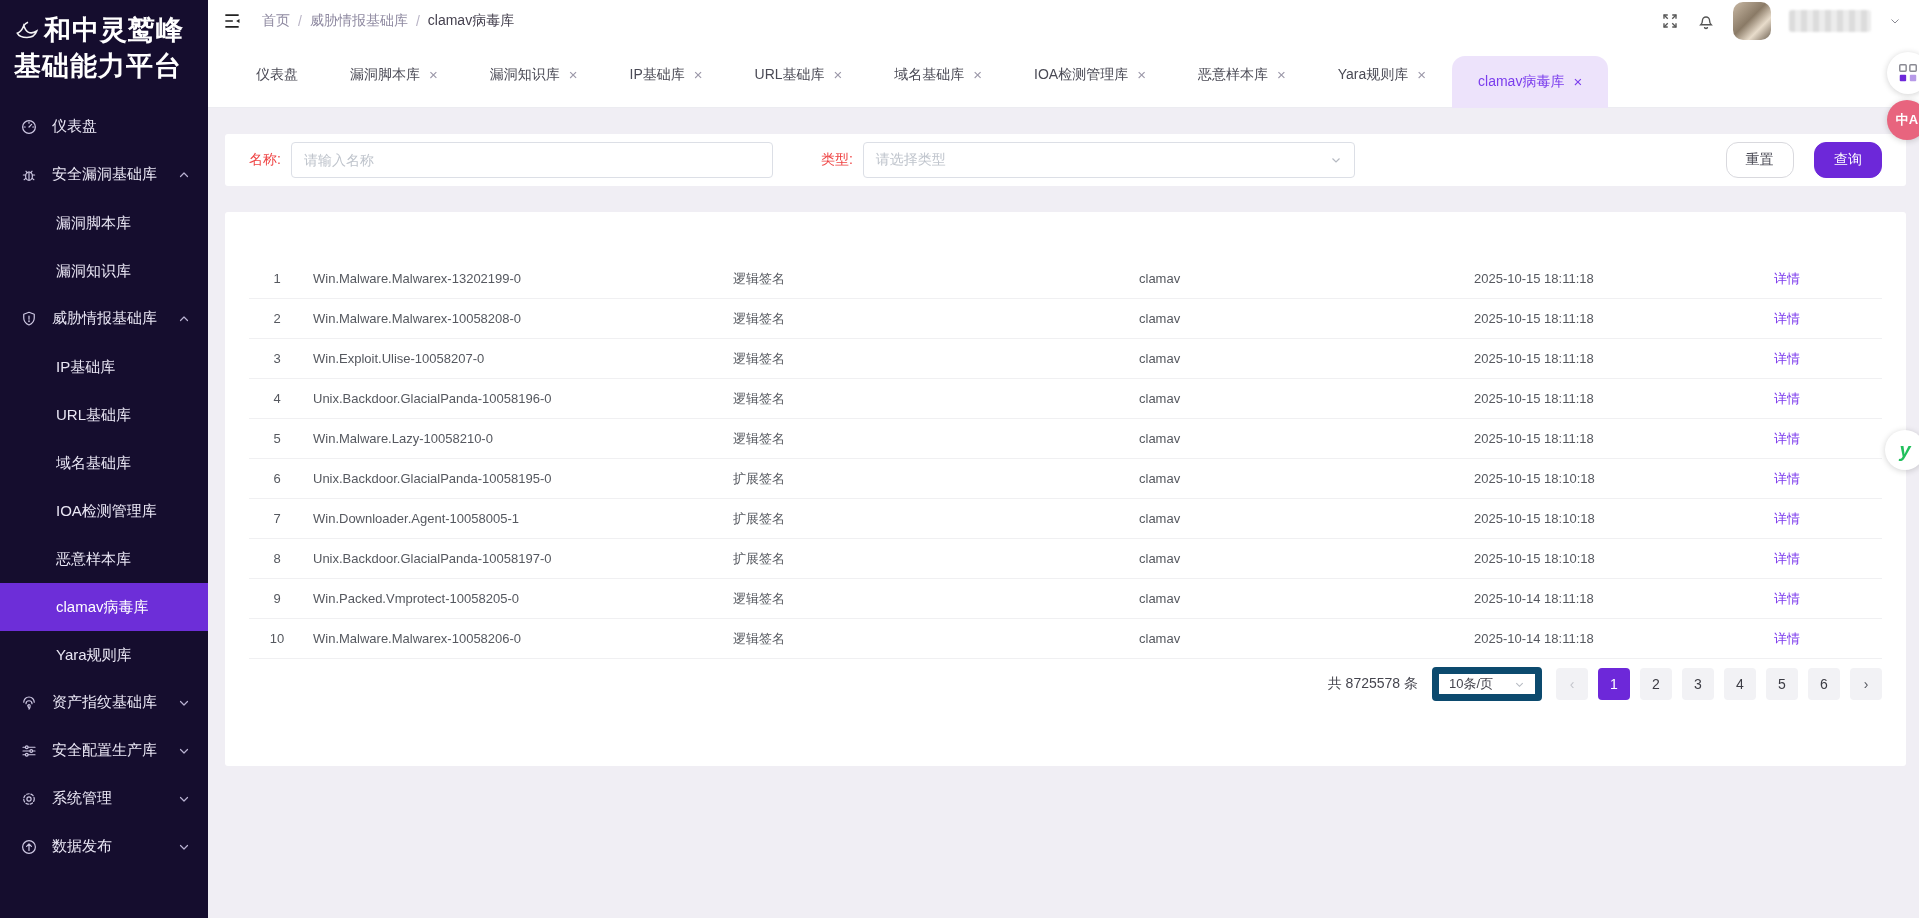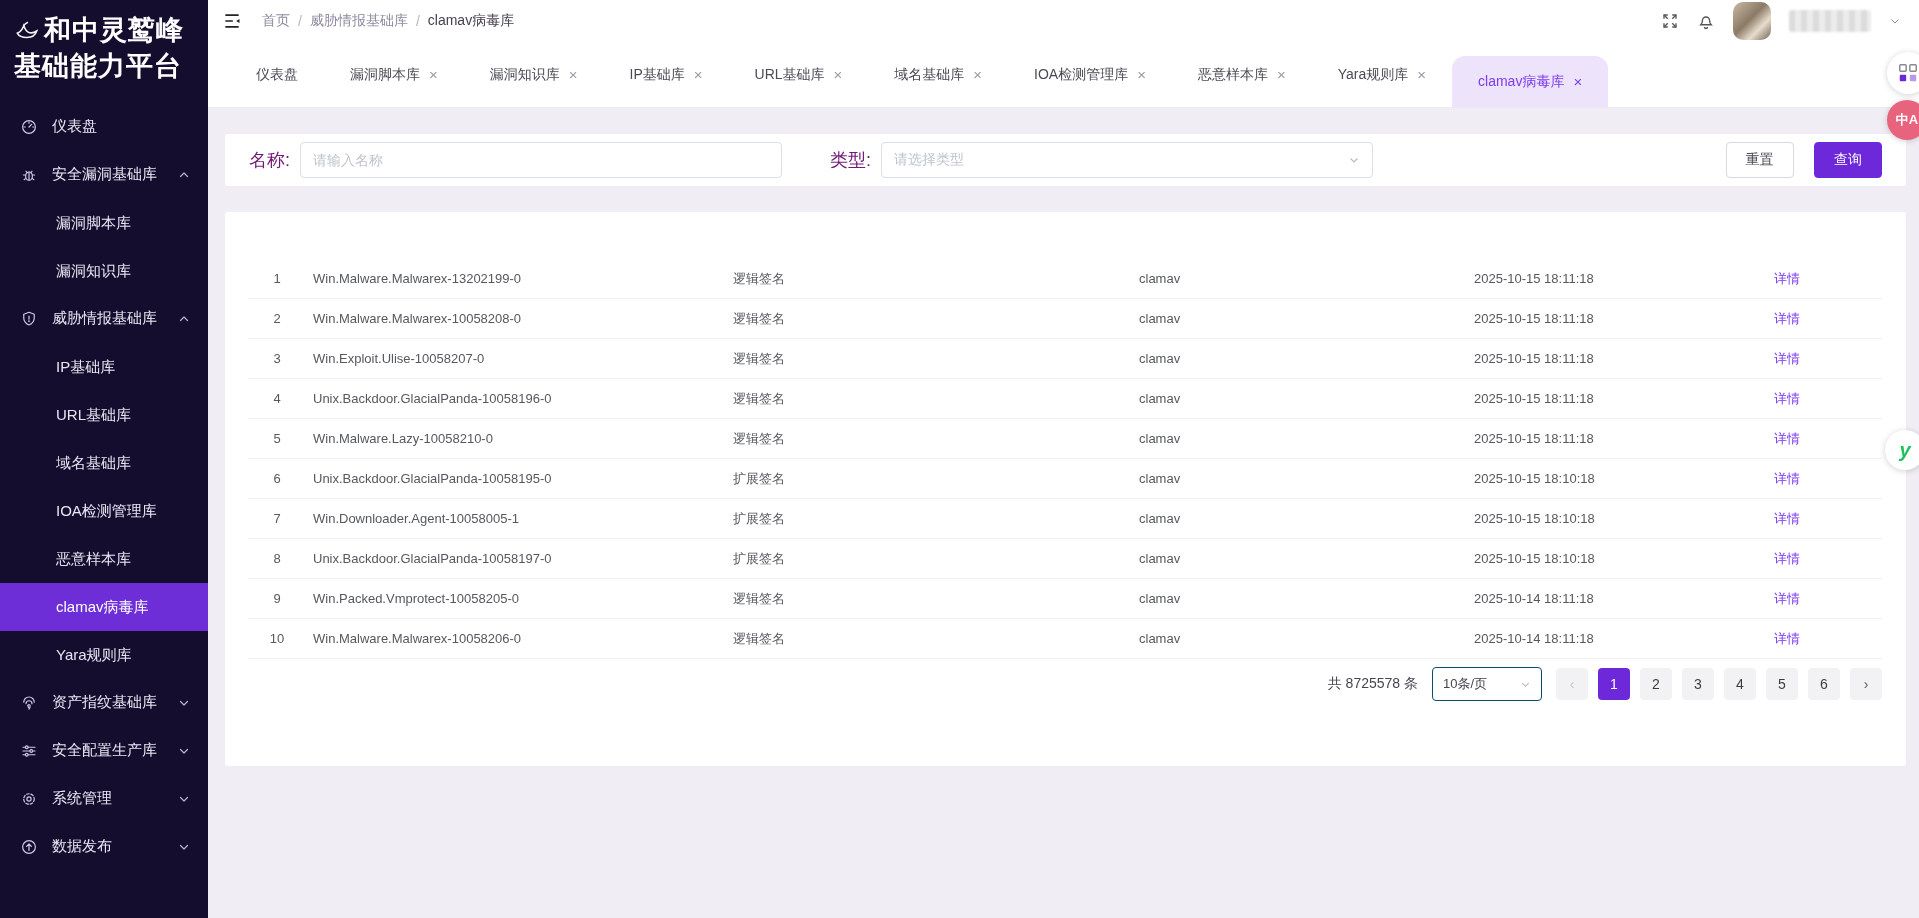"名称:" .f-label { color: #701a75 -> #ef4444; font-size: 18px -> 14px }
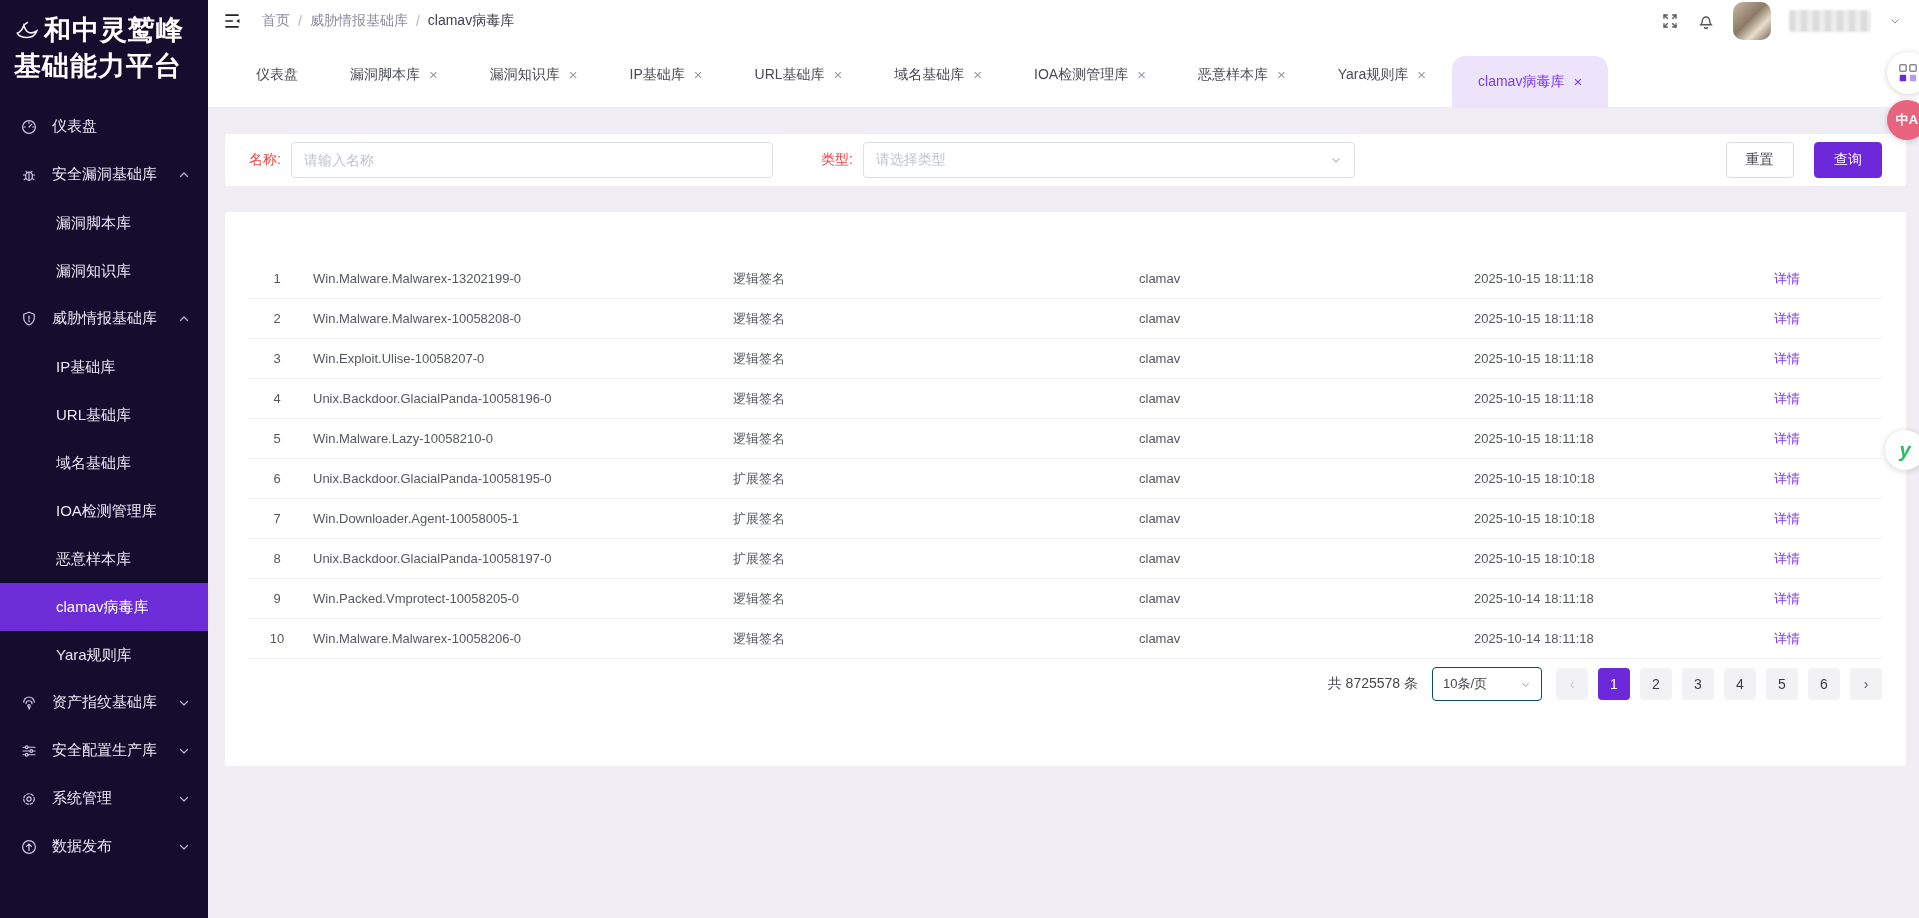"重置" .btn { border-radius: 4px -> 12px }
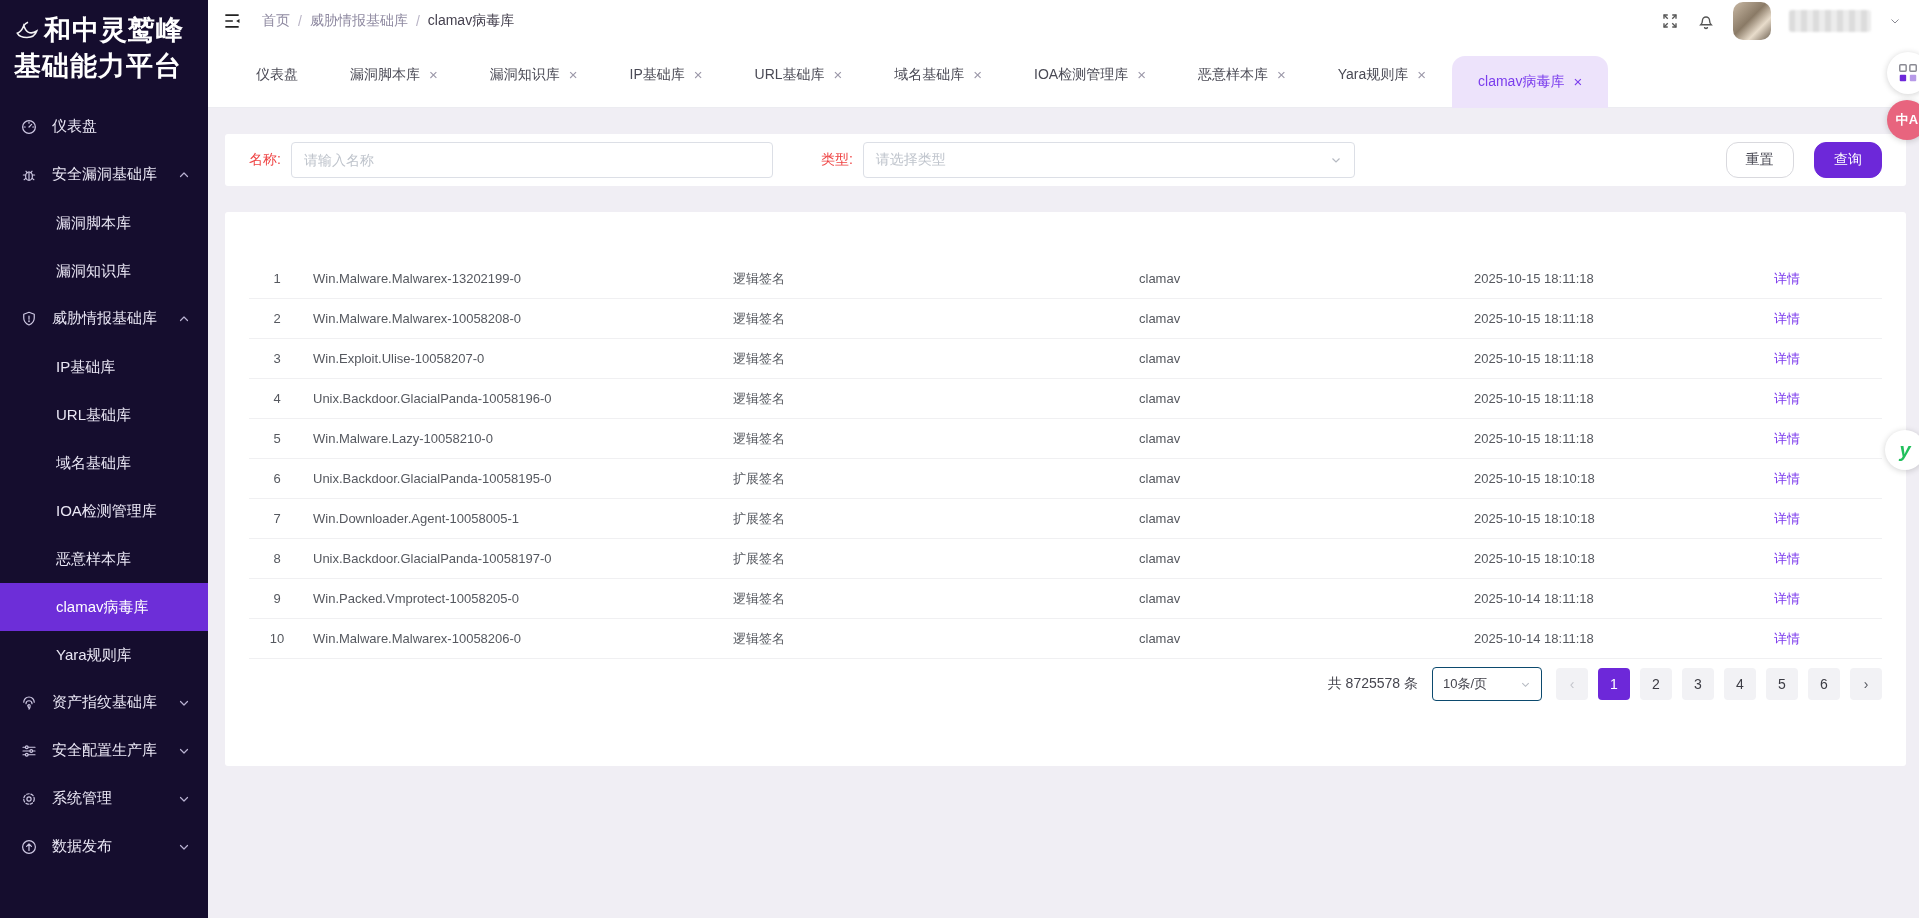"10条/页" .page-size { border: 1px solid #0c4a6e -> 7px solid #0c4a6e }
